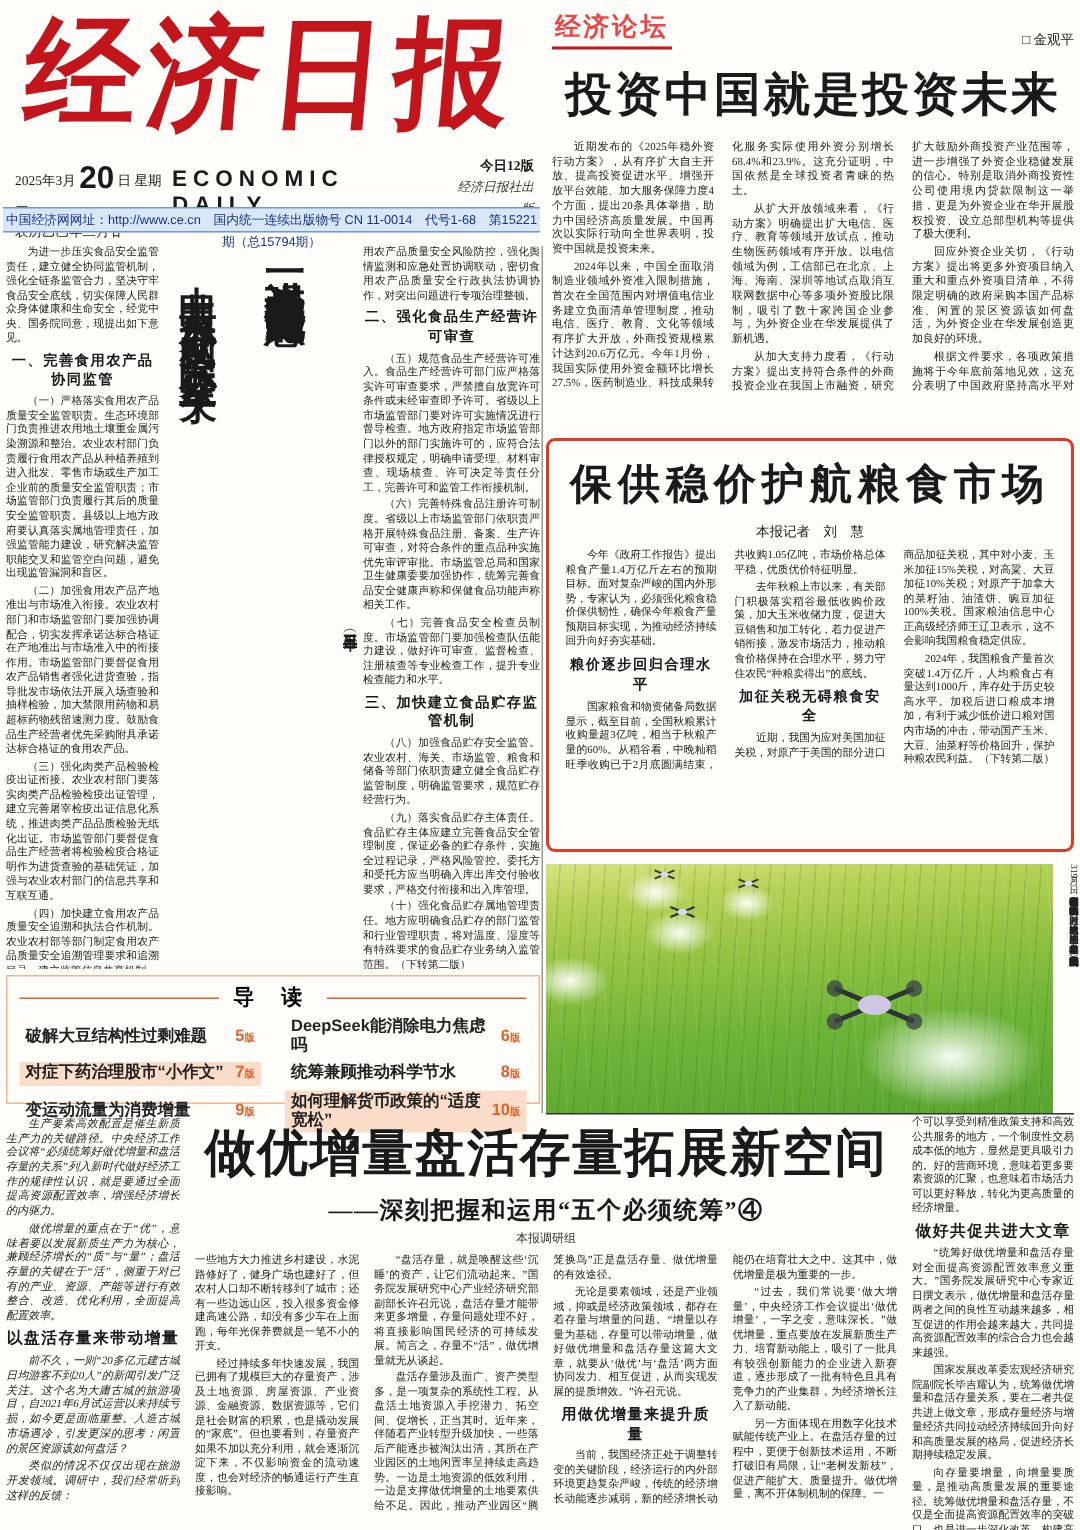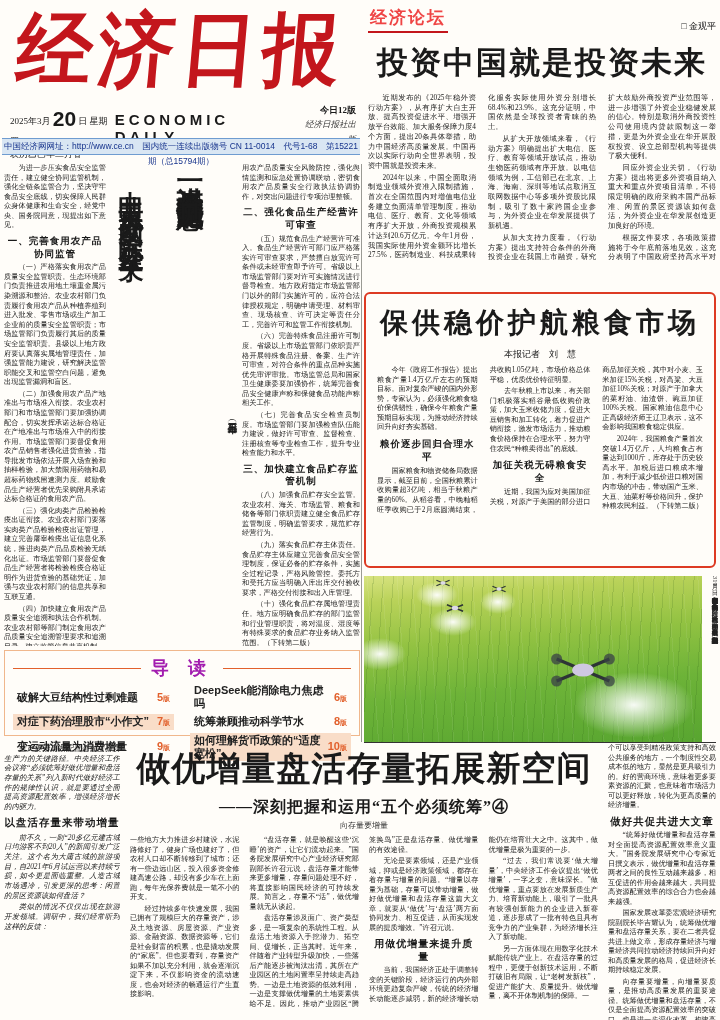"导 读" .dd-title { color: #a21caf -> #000000; font-size: 18px -> 14px }
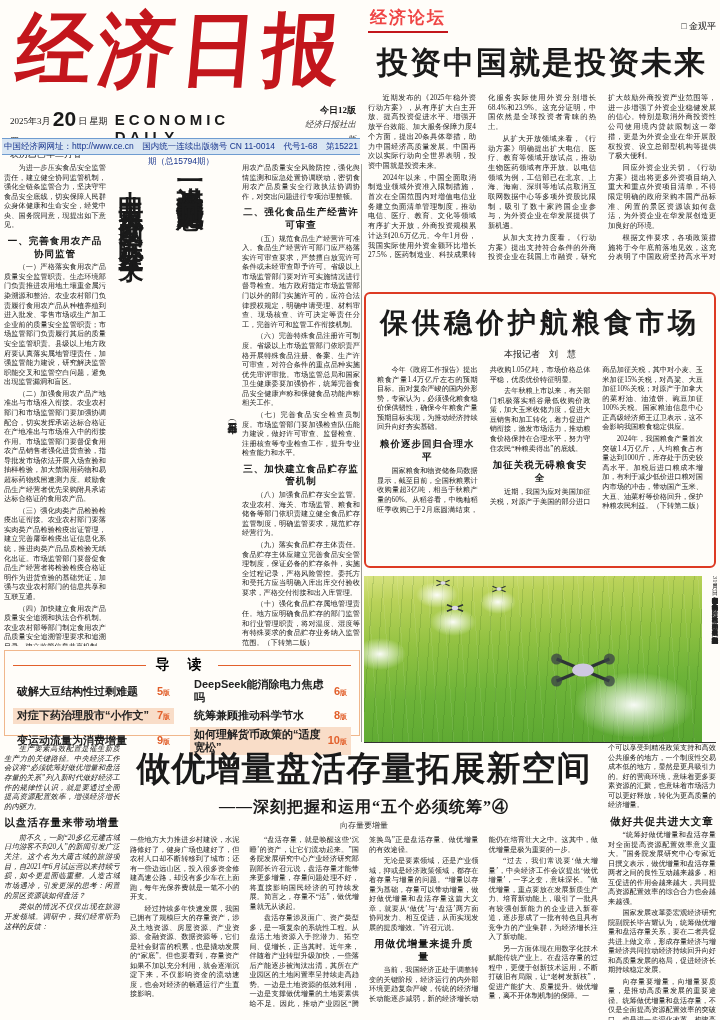"做优增量的重点在于“优”，意味着要以发展新质生产力为核心，兼顾经济增长的“质”与" p.p { html: none -> <p>做优增量的重点在于“优”，意味着要以发展新质生产力为核心，兼顾经济增长的“质”与“量”；盘活存量的关键在于“活”，侧重于对已有的产业、资源、产能等进行有效整合、改造、优化利用，全面提高配置效率。</p> }
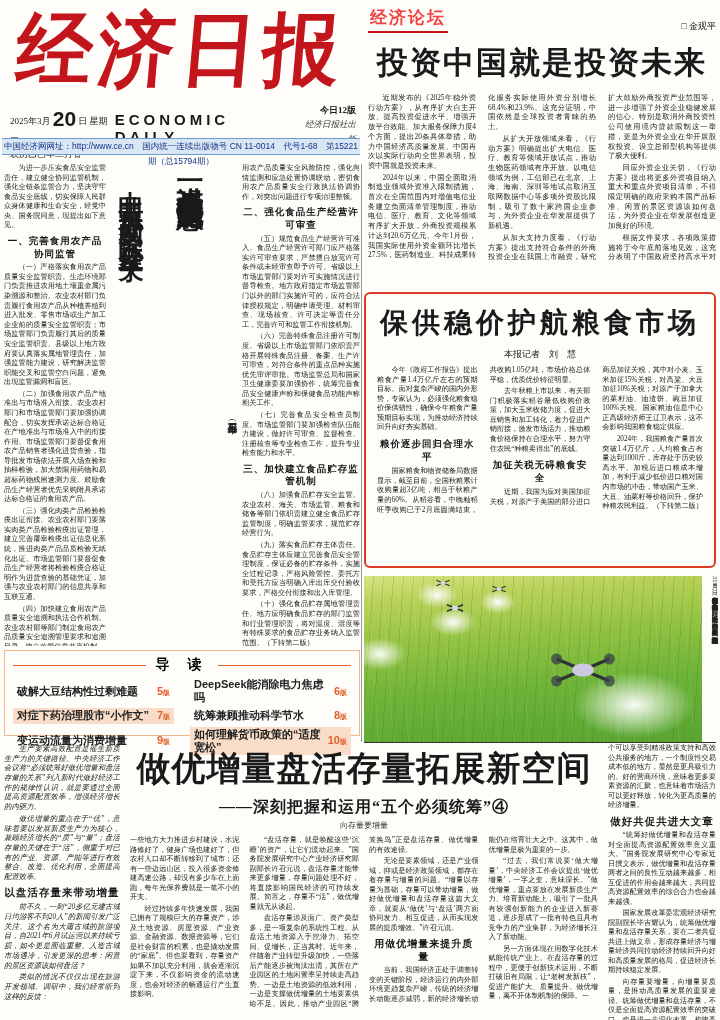"向存量要增量" div.bt-byline { text: 向存量要增量 -> 本报调研组 }
